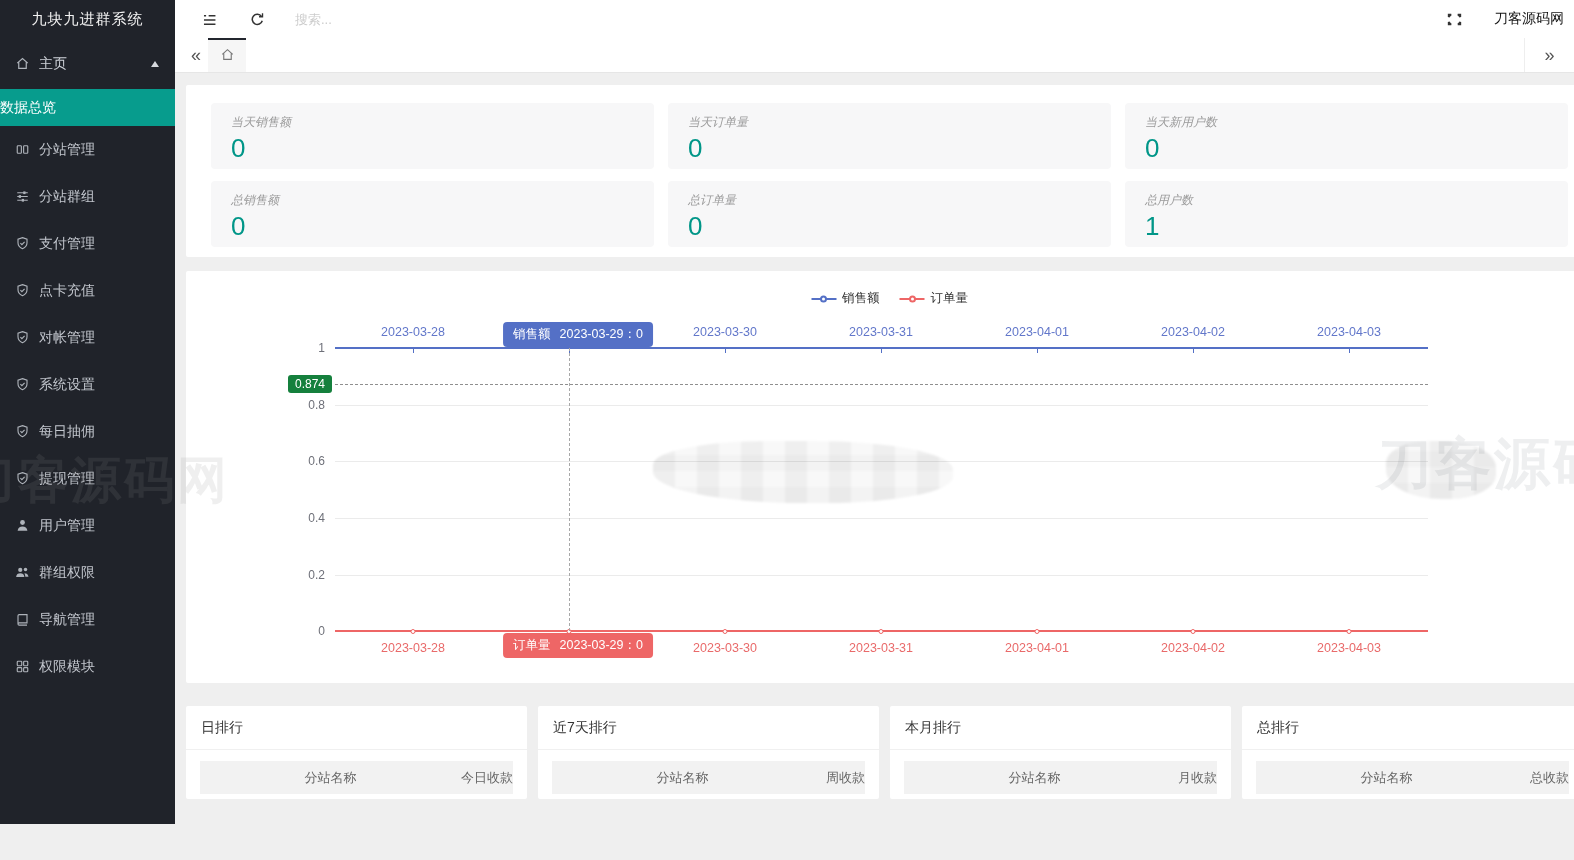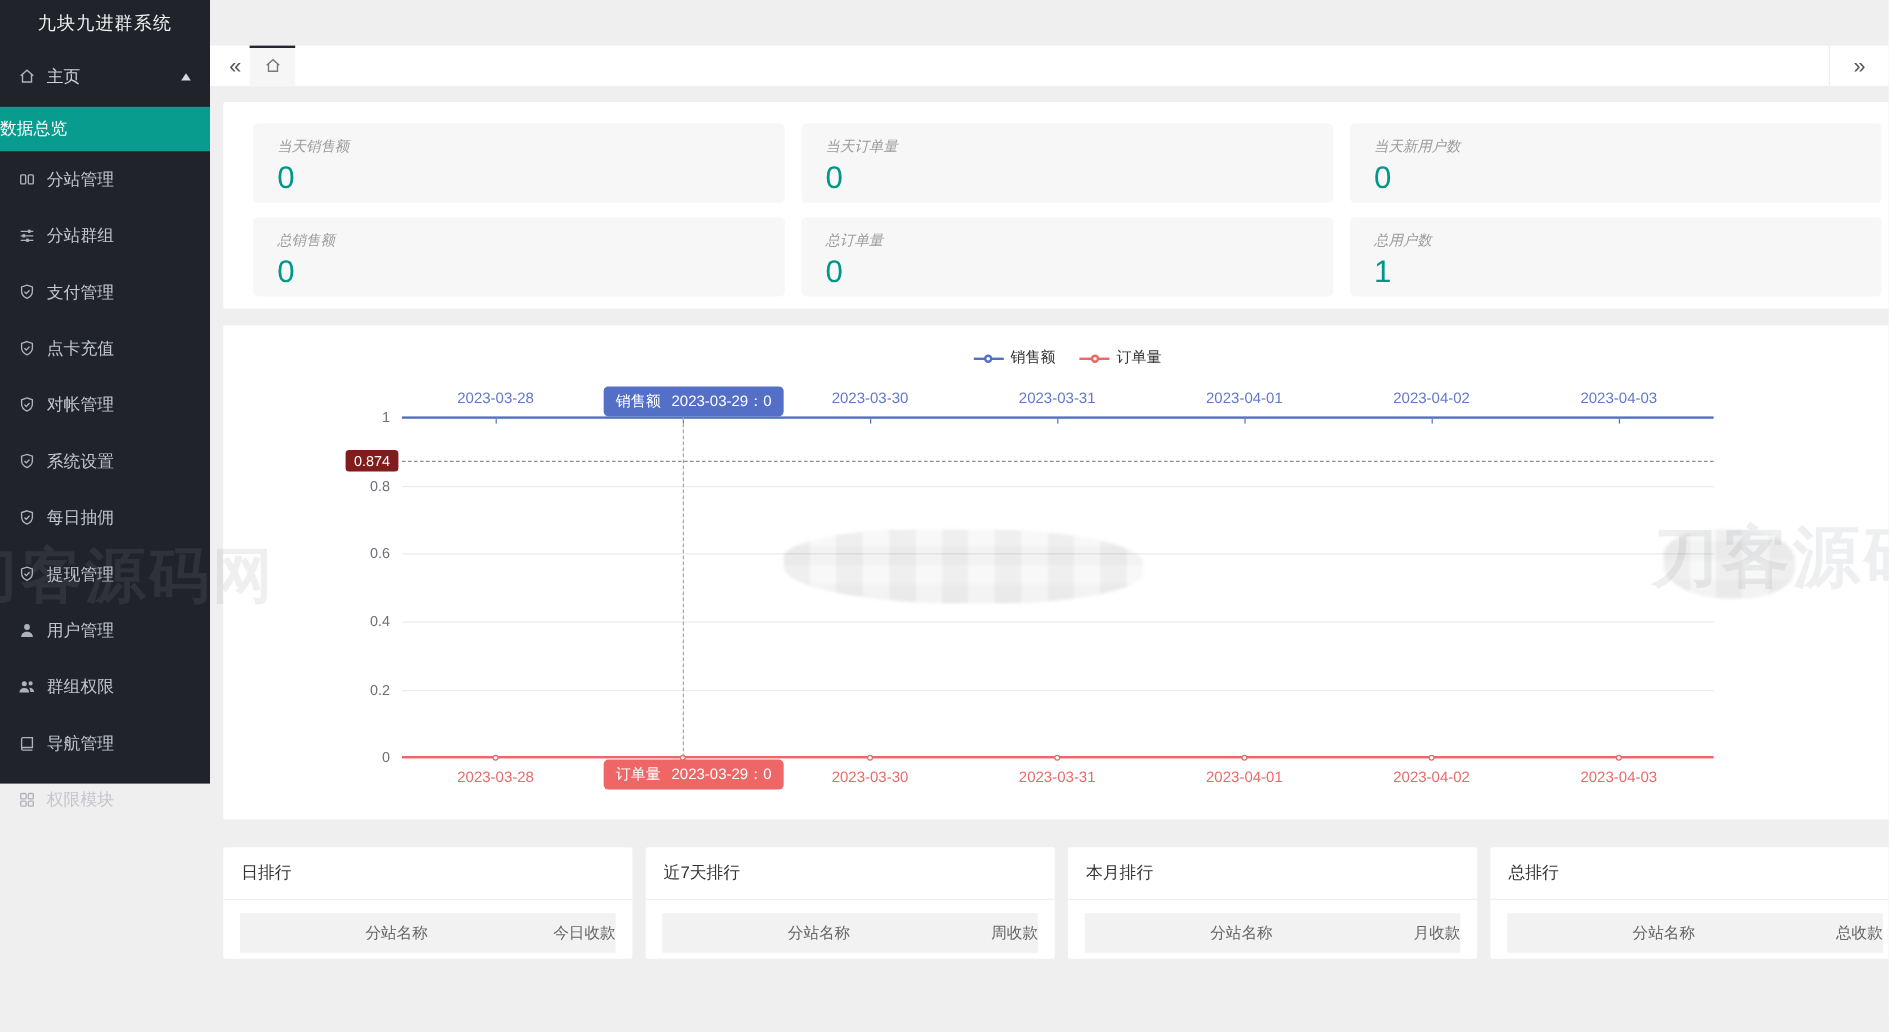"九块九进群系统" .sidebar { height: 653px -> 824px }
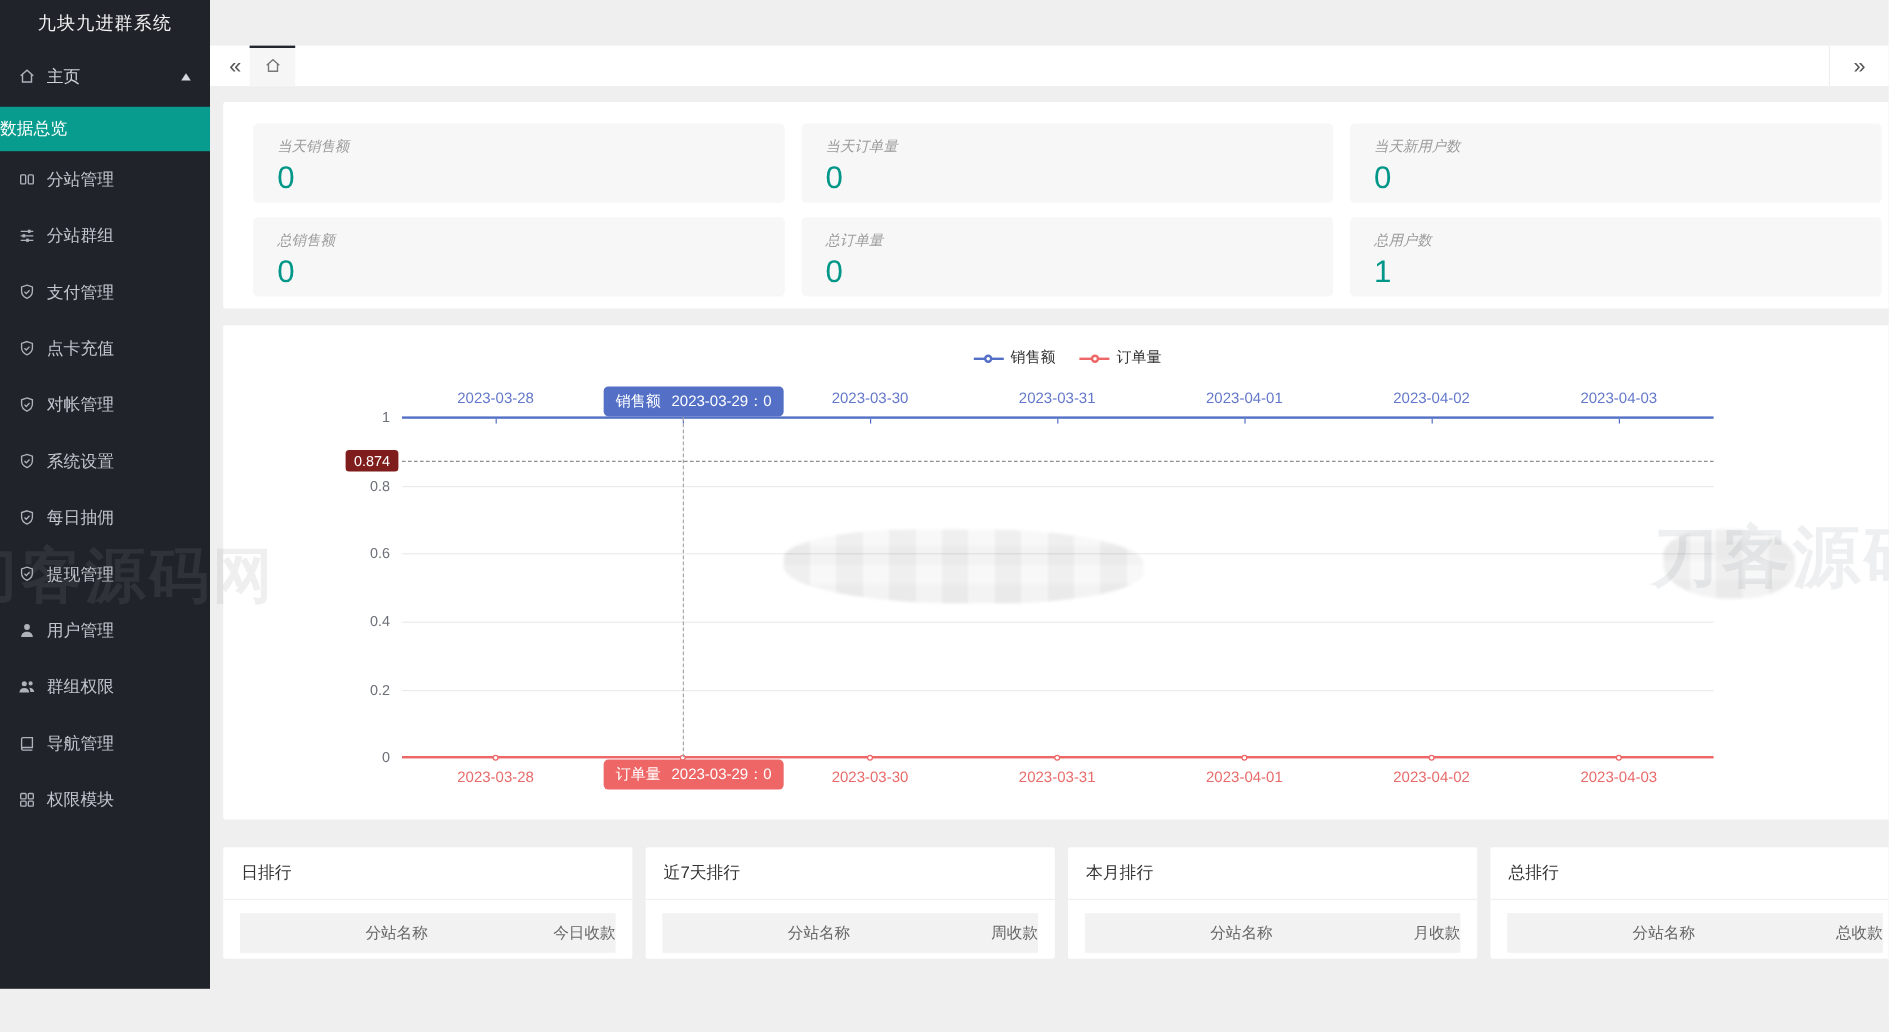"搜索..." header.header { html: none -> <header> <span> <svg> <path></path> </svg> </span> <span> <svg> <path></path> <path></path> </svg> </span> <div> <input> </div> <div> <span> <svg> <path></path> </svg> </span> <span>刀客源码网</span> </div> </header> }
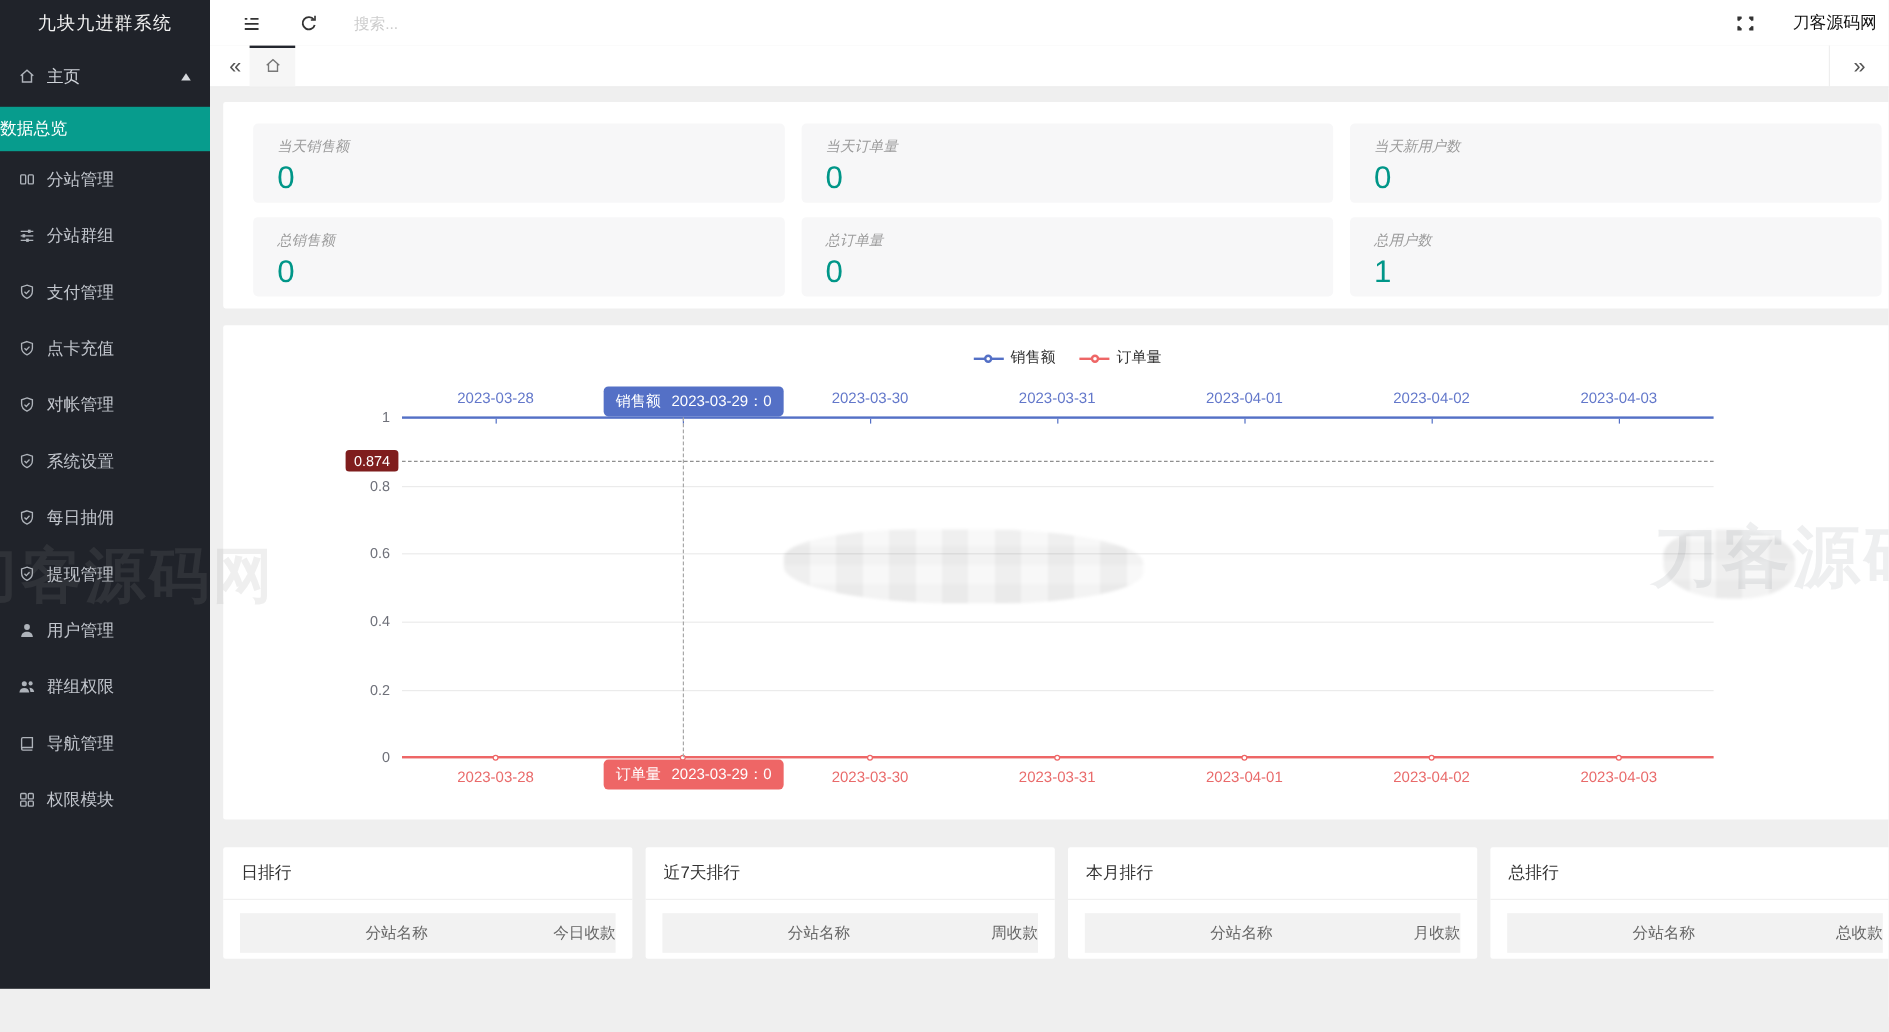"0.874" .pointer-label { background: #7f1d1d -> #15803d }
